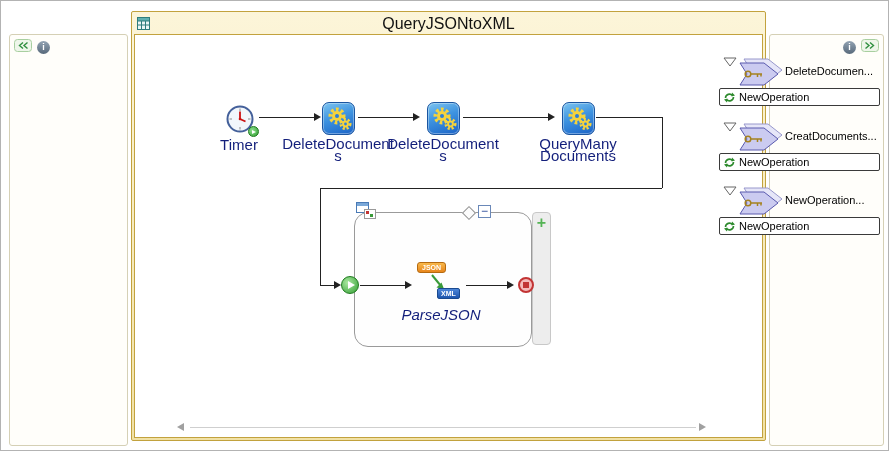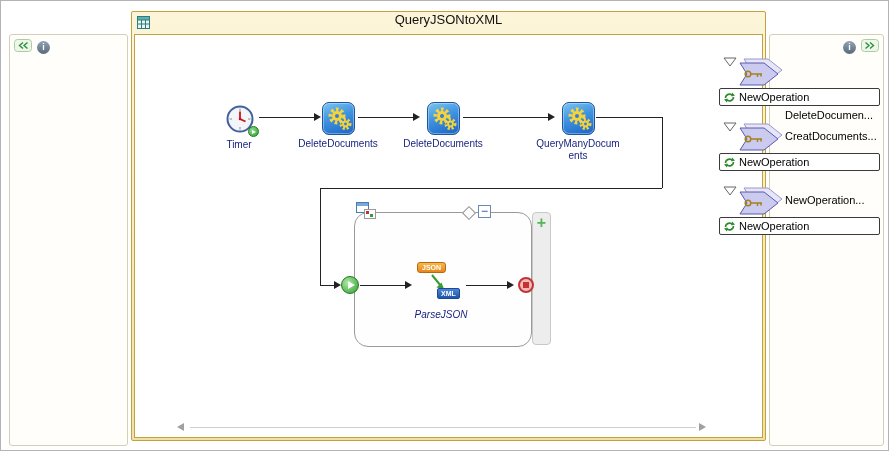"QueryJSONtoXML" .main-title-bar { align-items: flex-start -> flex-end; font-size: 13px -> 16px }
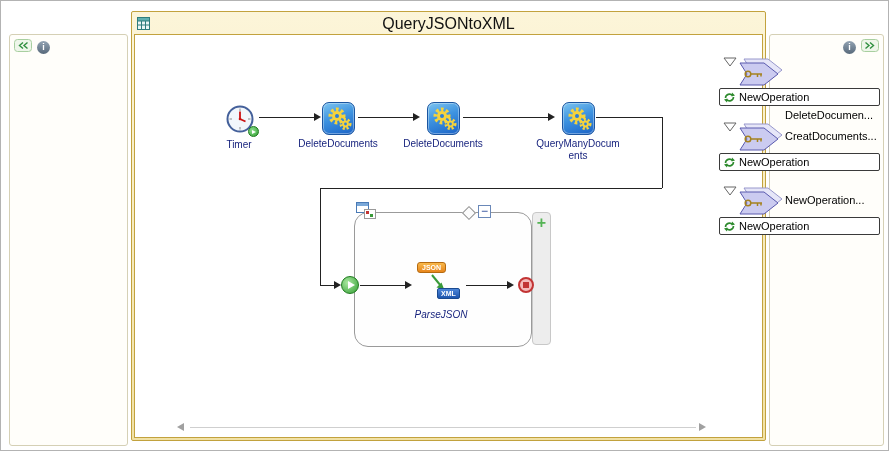"DeleteDocumen..." span.pl-label { margin-top: 44px -> none }
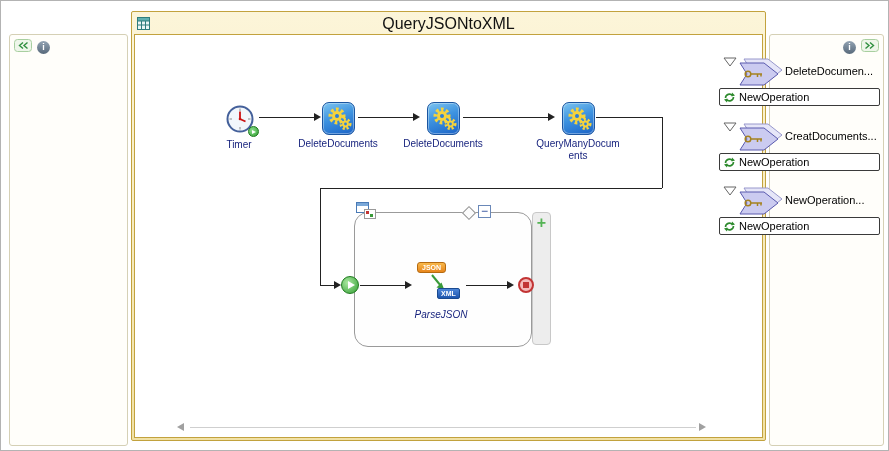"Timer" .act-label { font-size: 10px -> 15px }
